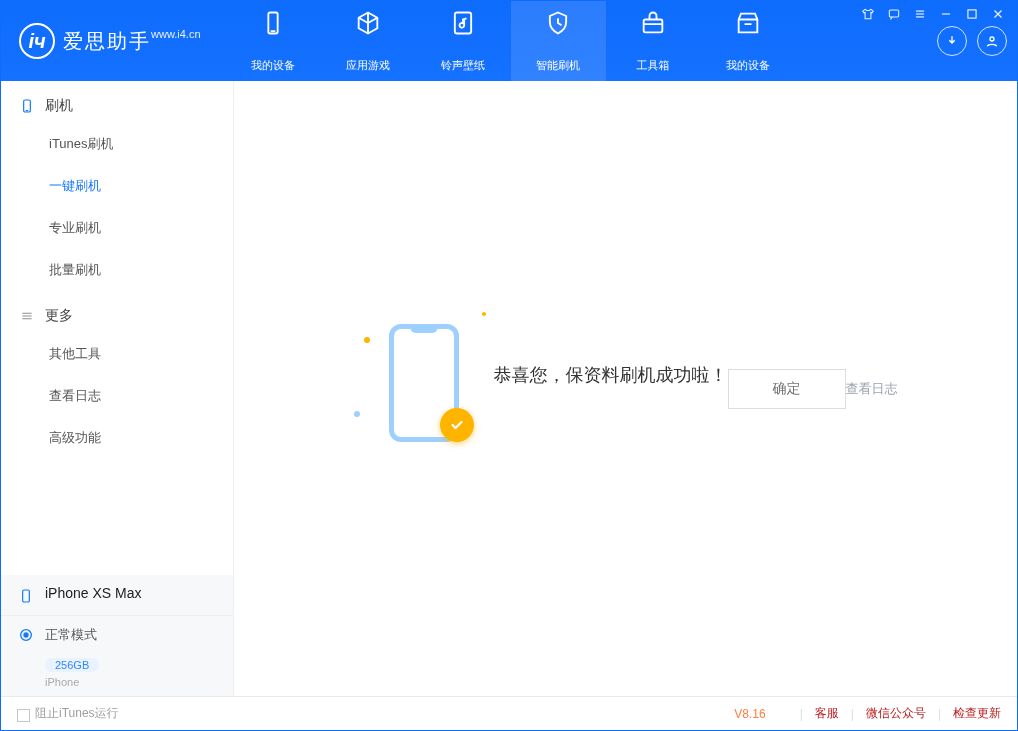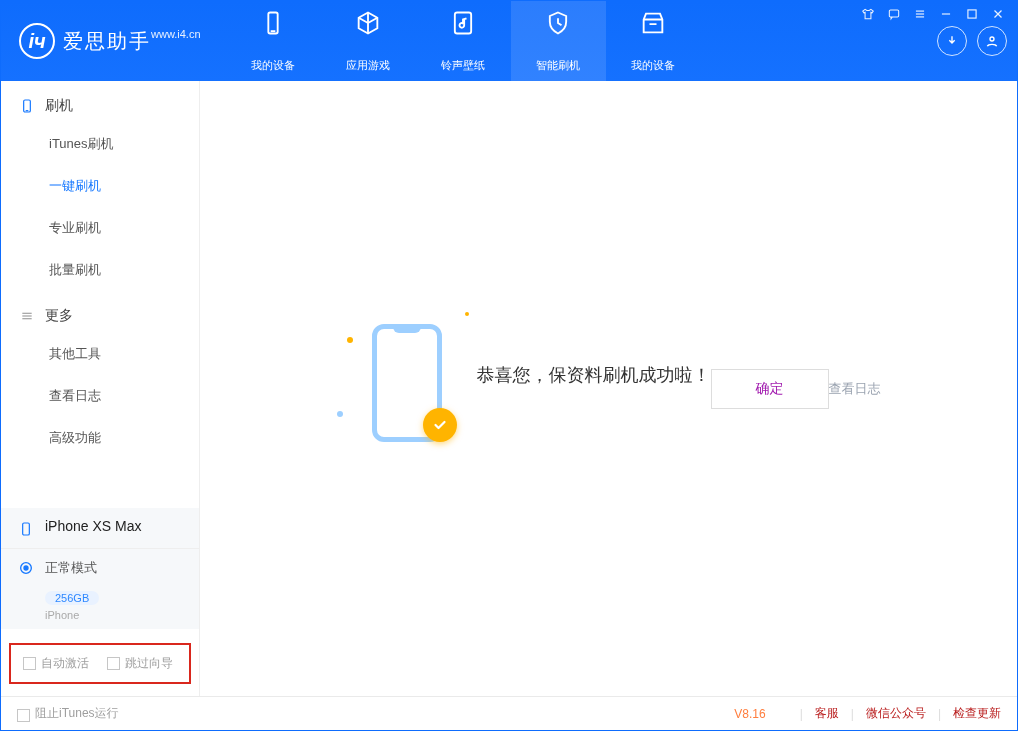"工具箱" div.nav-tab { html: none -> <div> <span> <svg> <rect></rect> <path></path> </svg> </span> <span>工具箱</span> </div> }
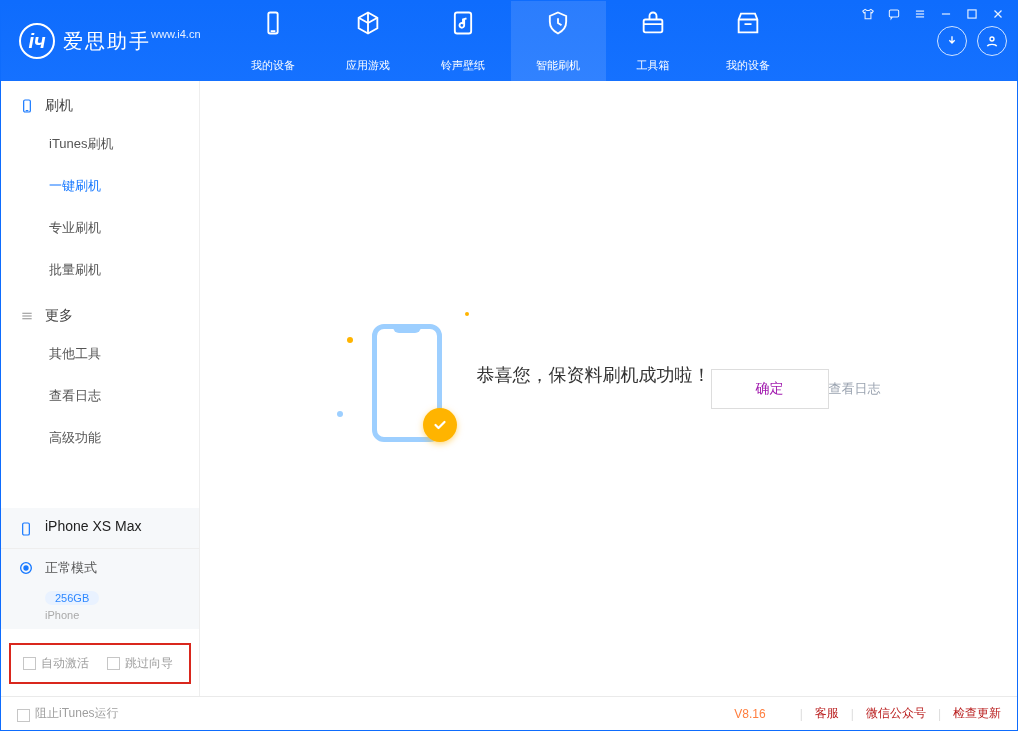"刷机" .sidebar { width: 199px -> 233px }
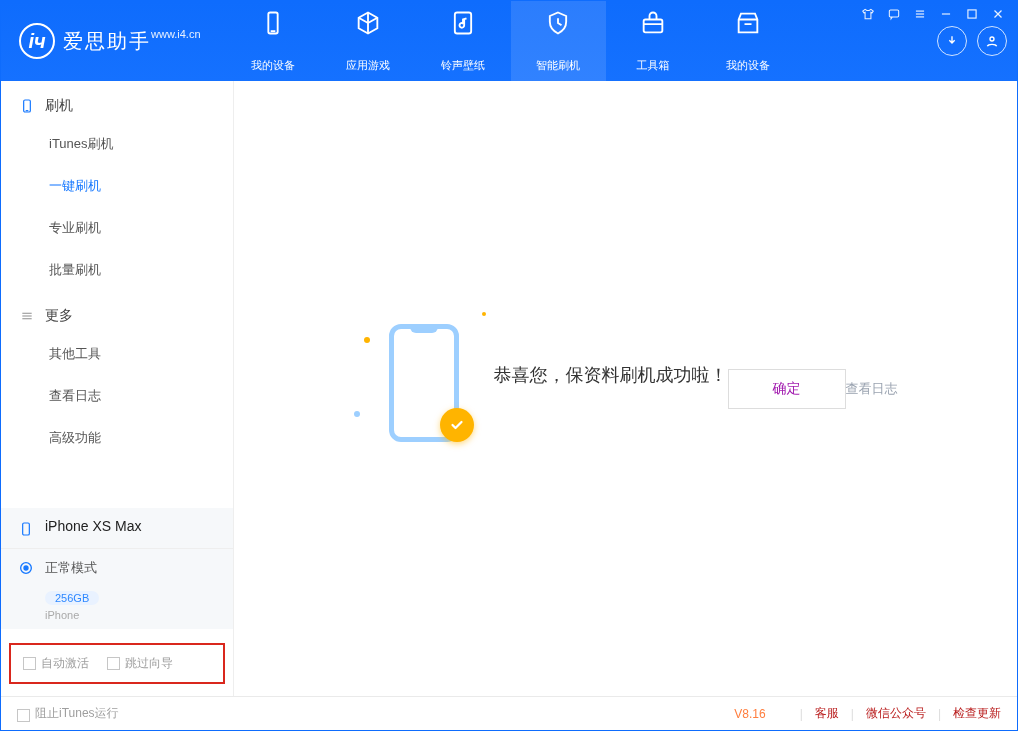"确定" .btn-ok { color: #a21caf -> #737373 }
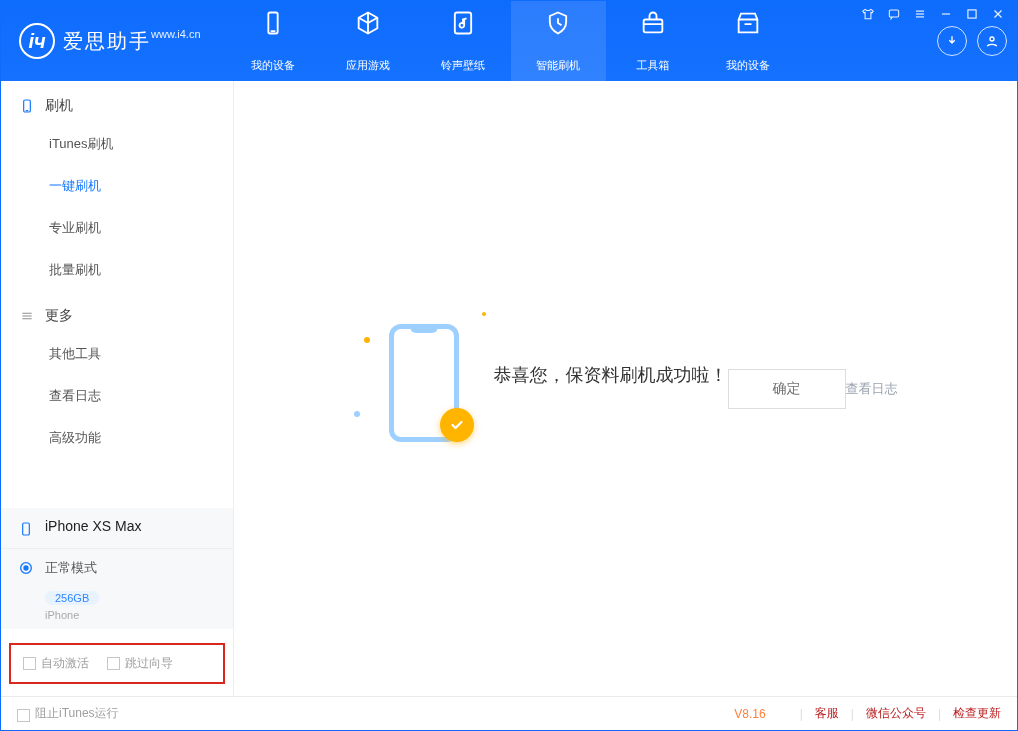"自动激活" div.opts-row { html: <div> <label> <span></span> <span>自动激活</span> </label> <label> <span></span> <span>跳过向导</span> </label> </div> -> none }
